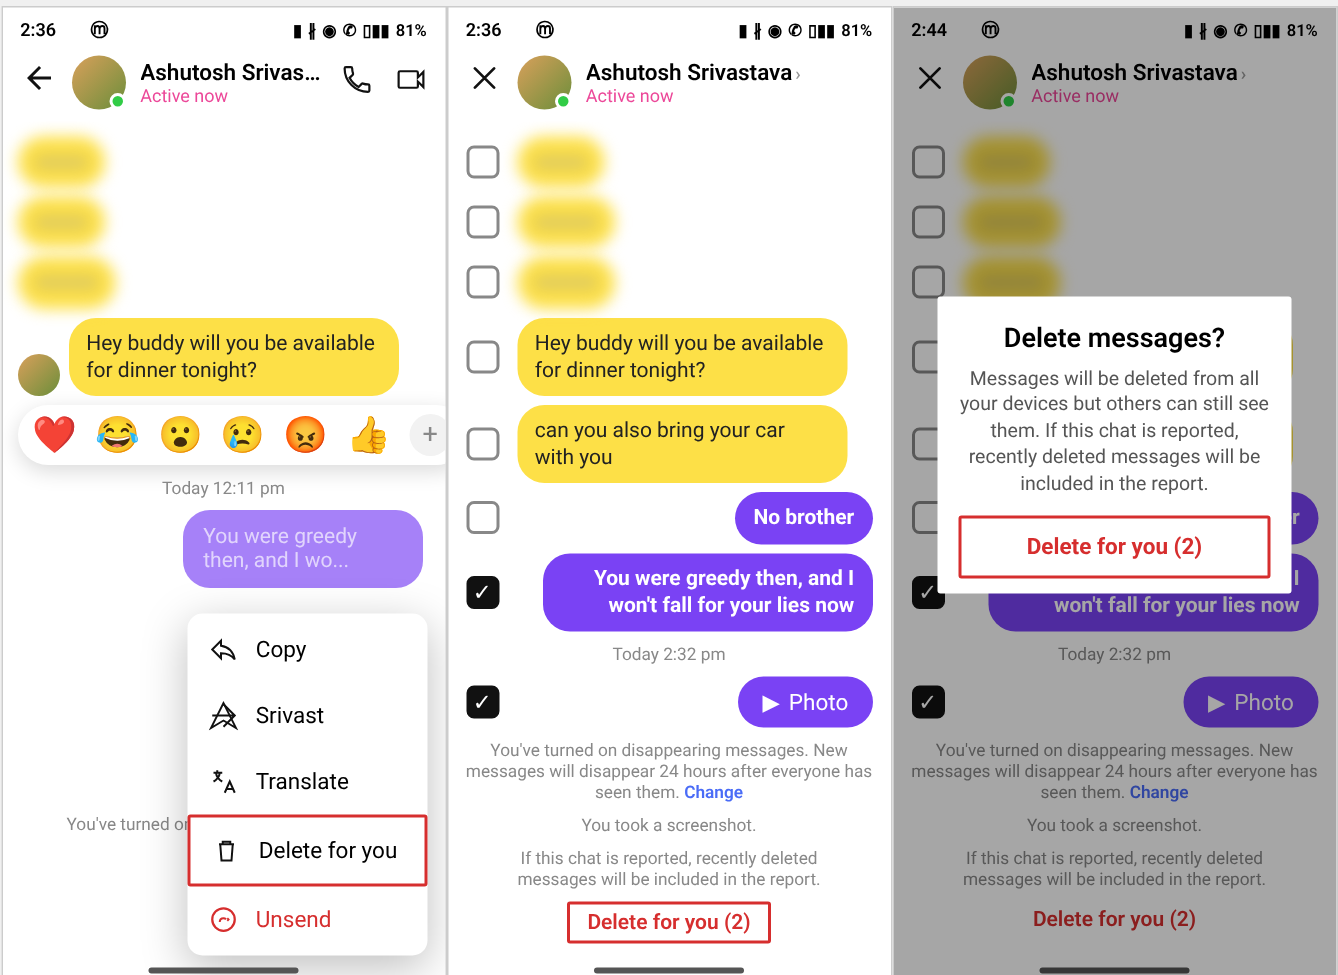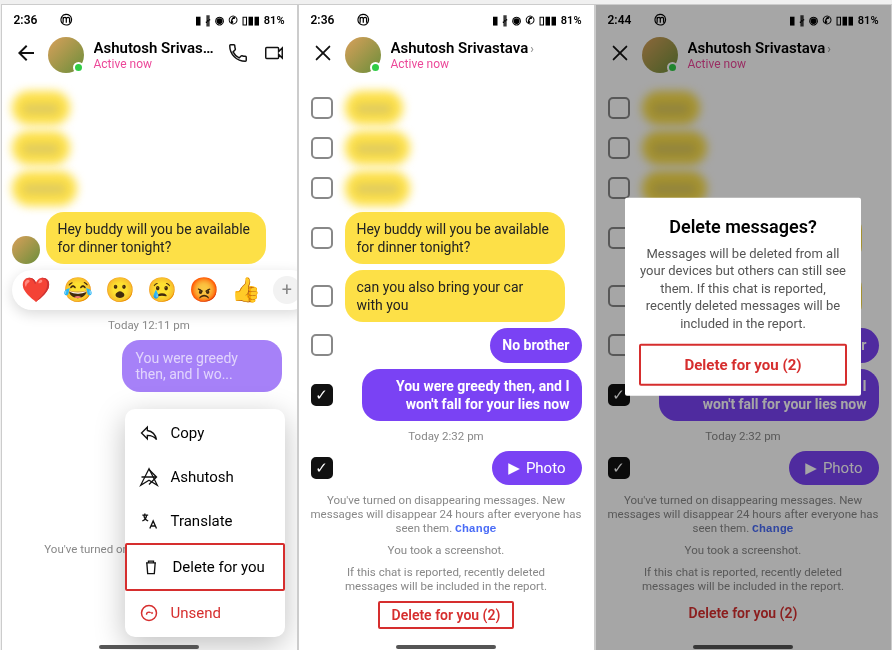"Ashutosh" span { text: Ashutosh -> Srivast }
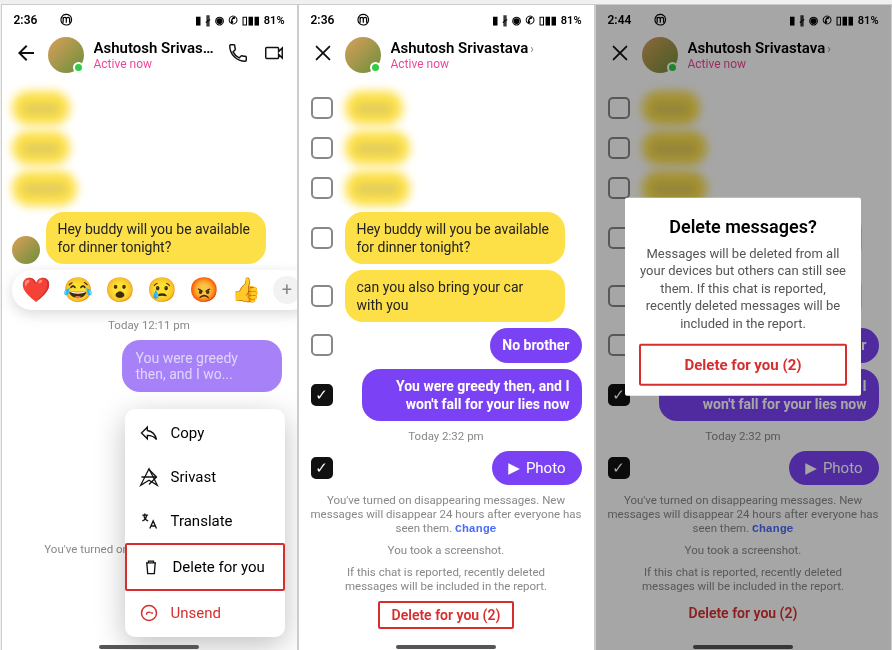"Change" .system-text .link { font-family: Liberation Mono, monospace -> none }
